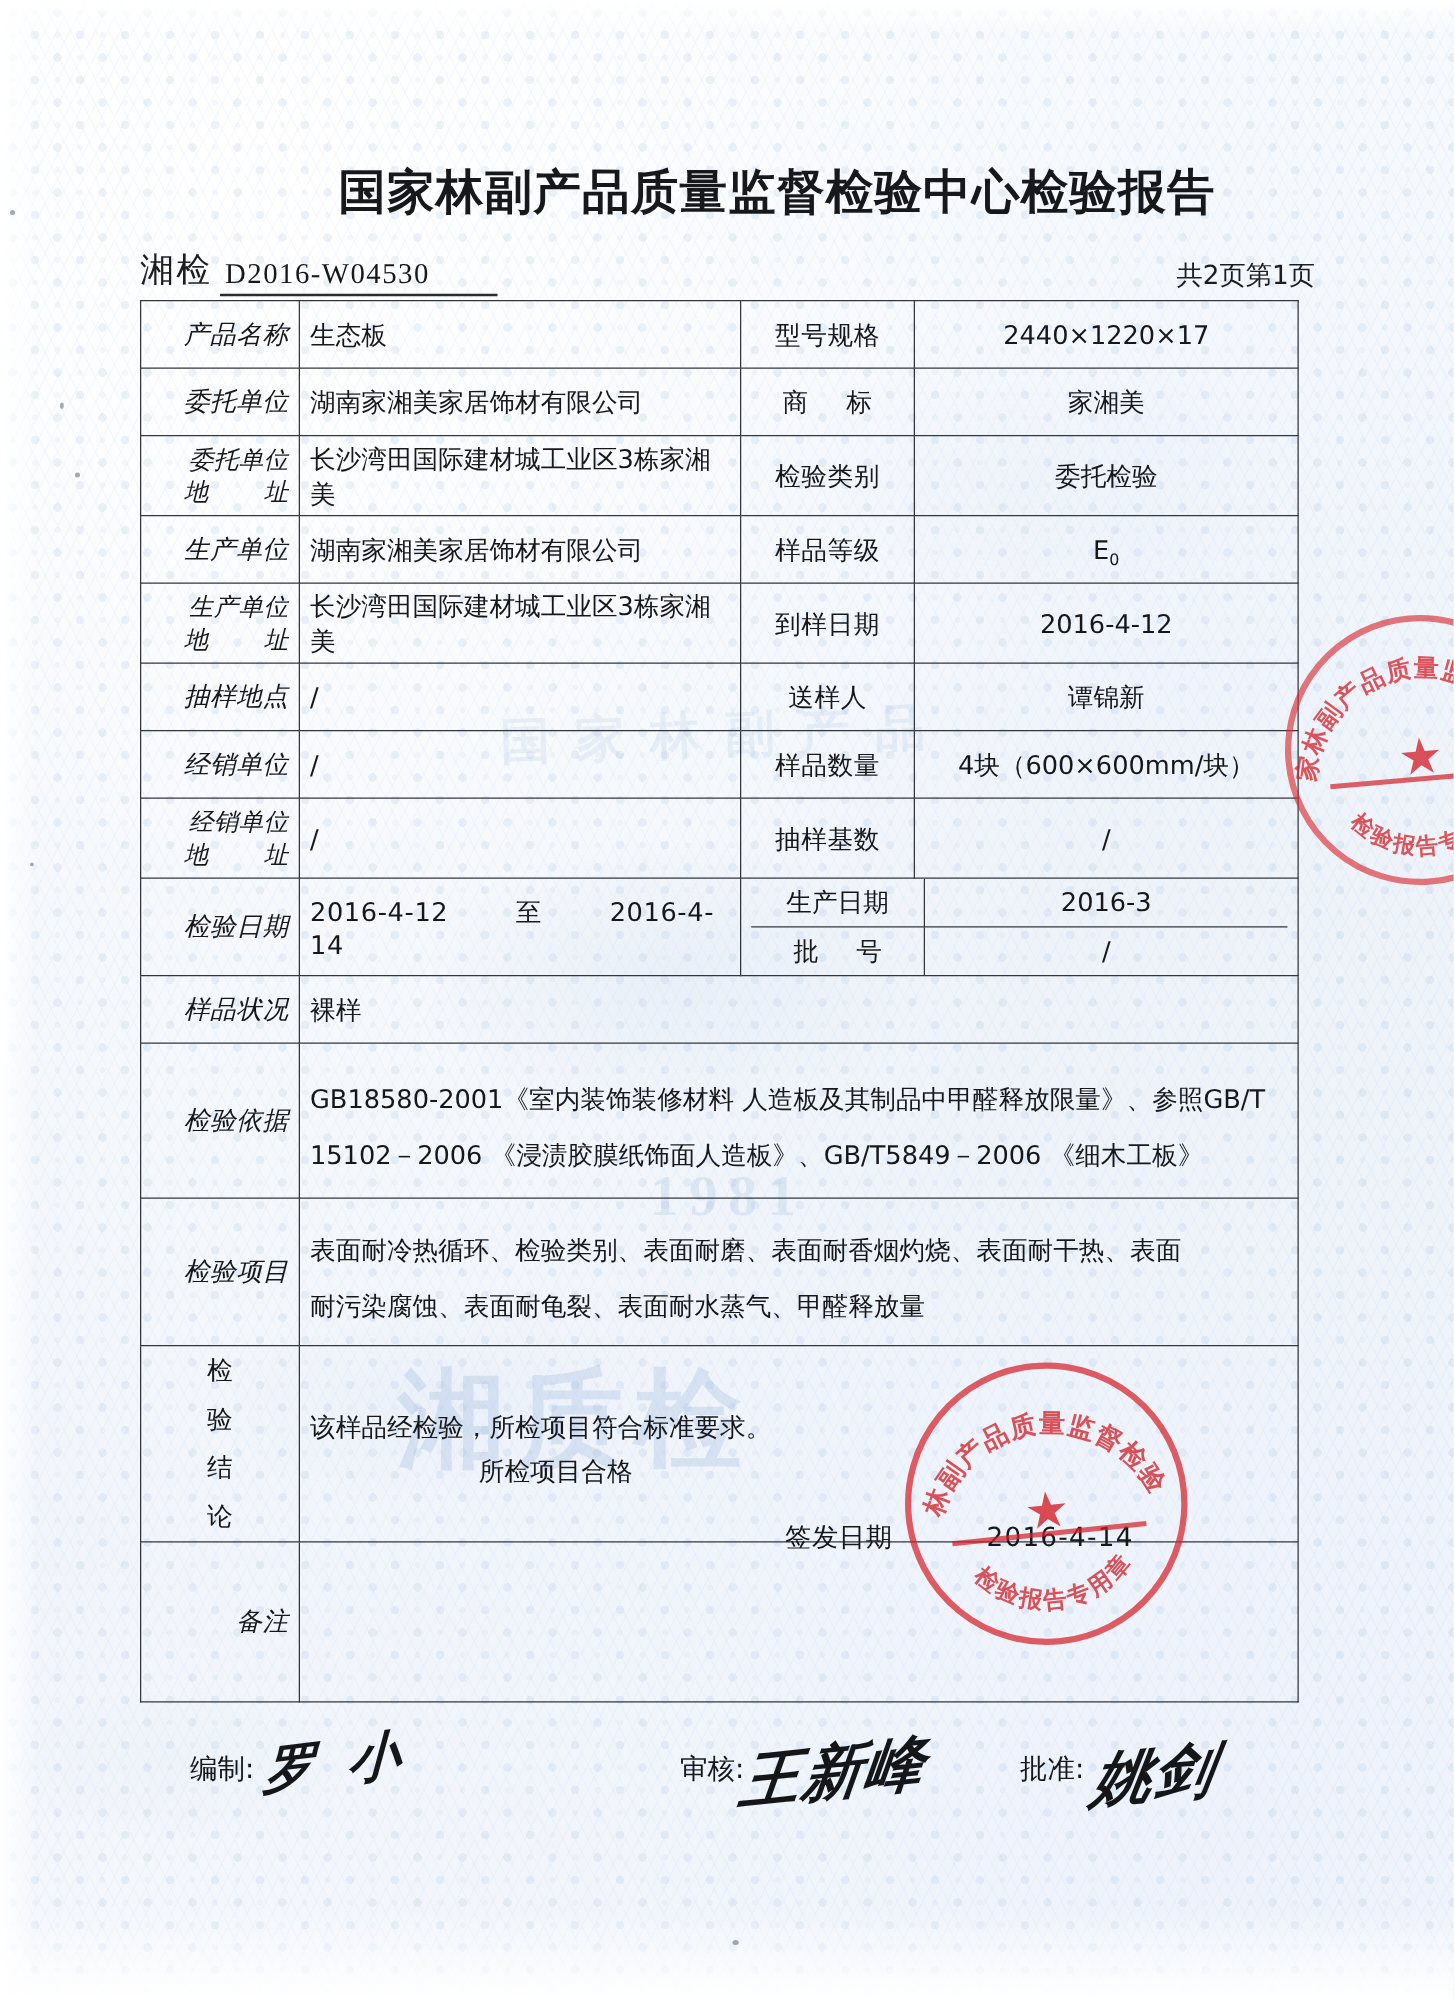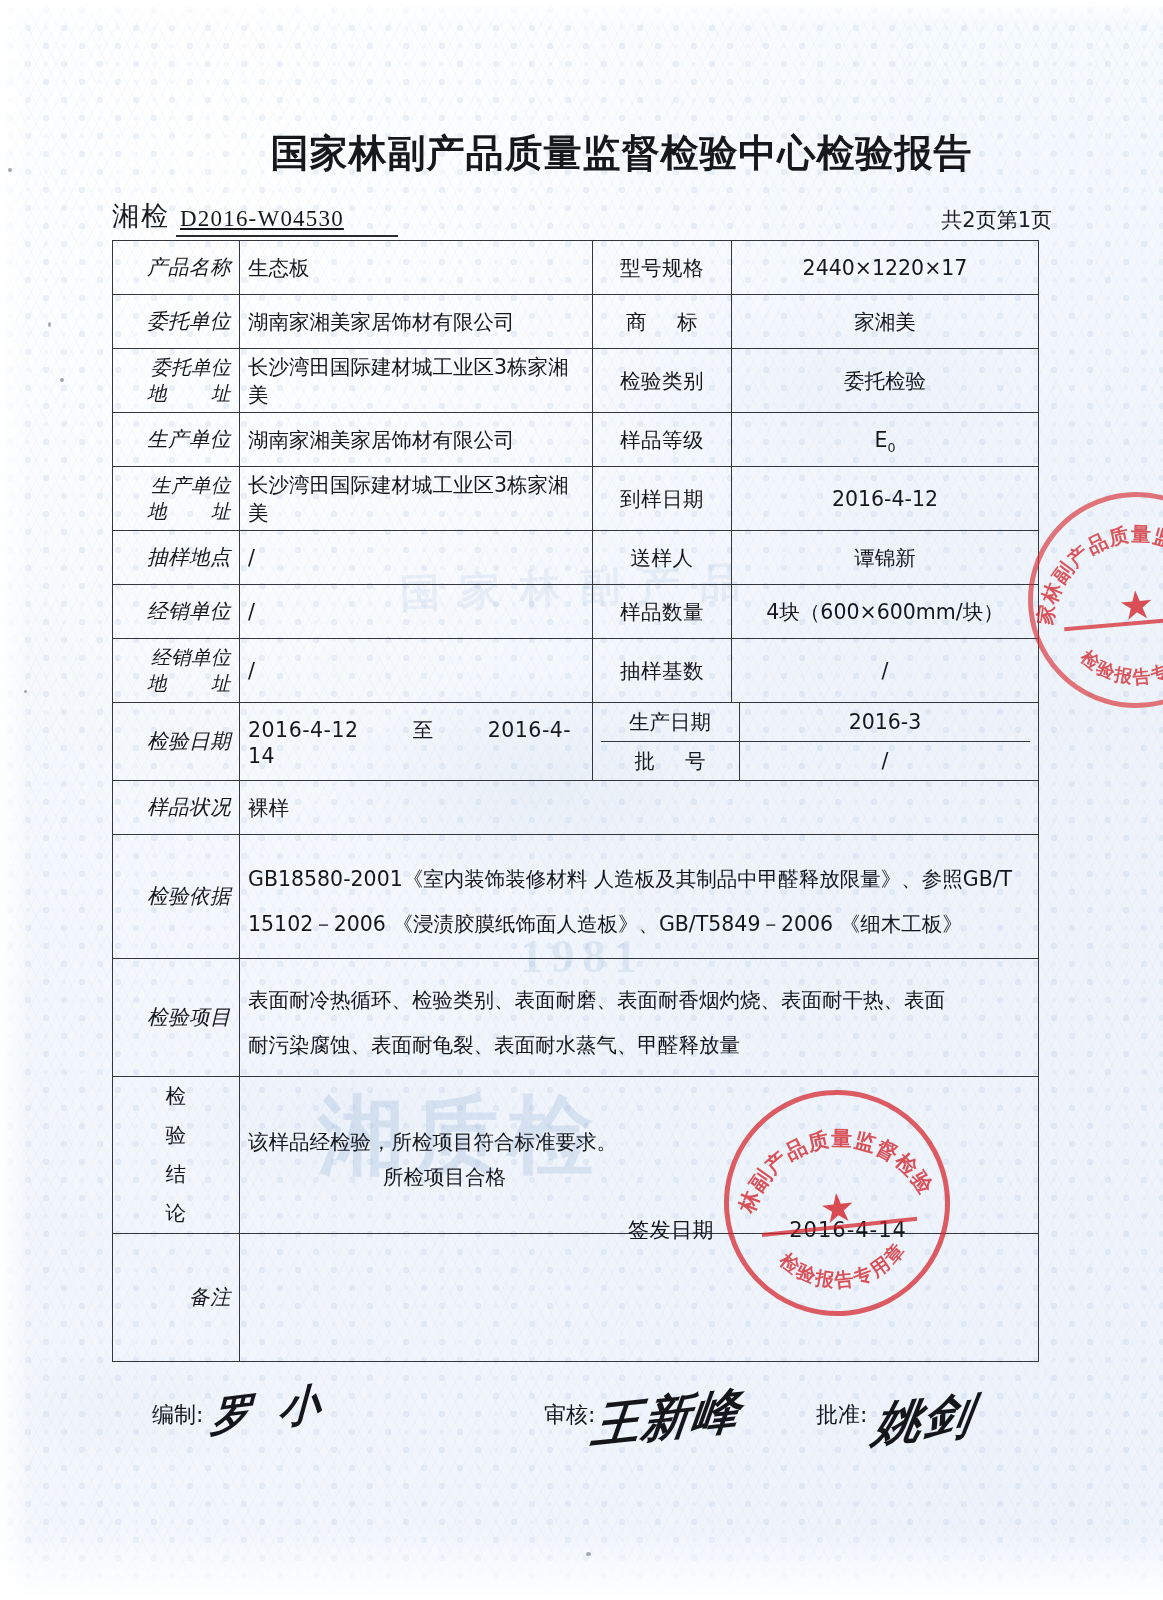"D2016-W04530" #repno { text-decoration: underline -> none }
